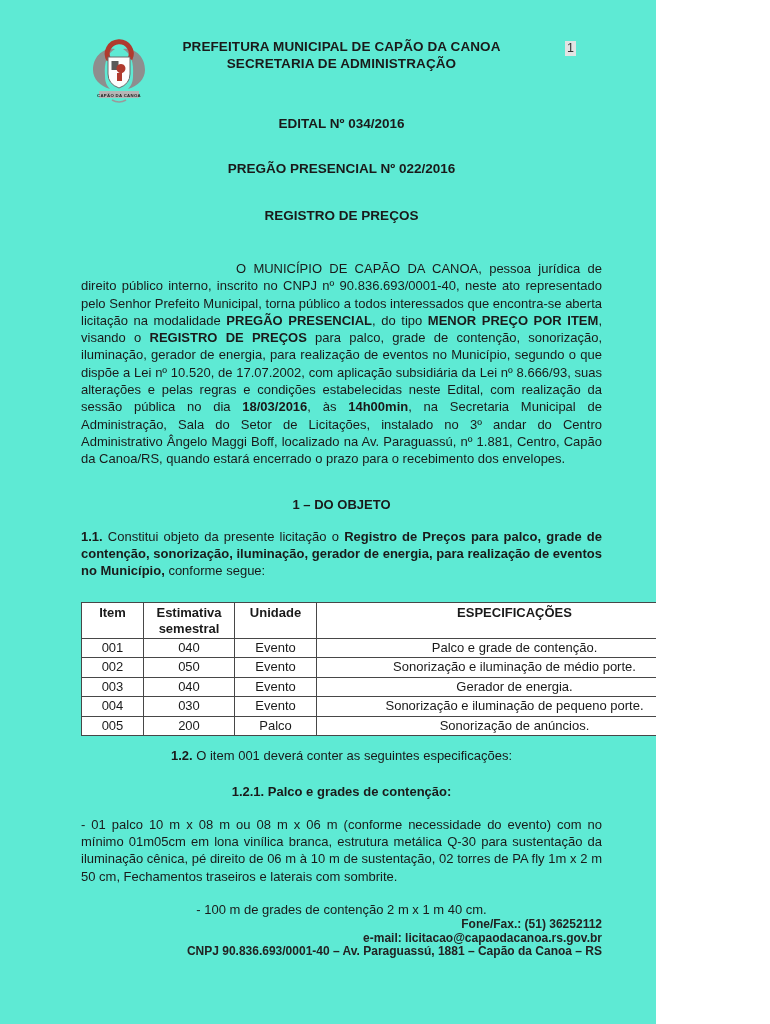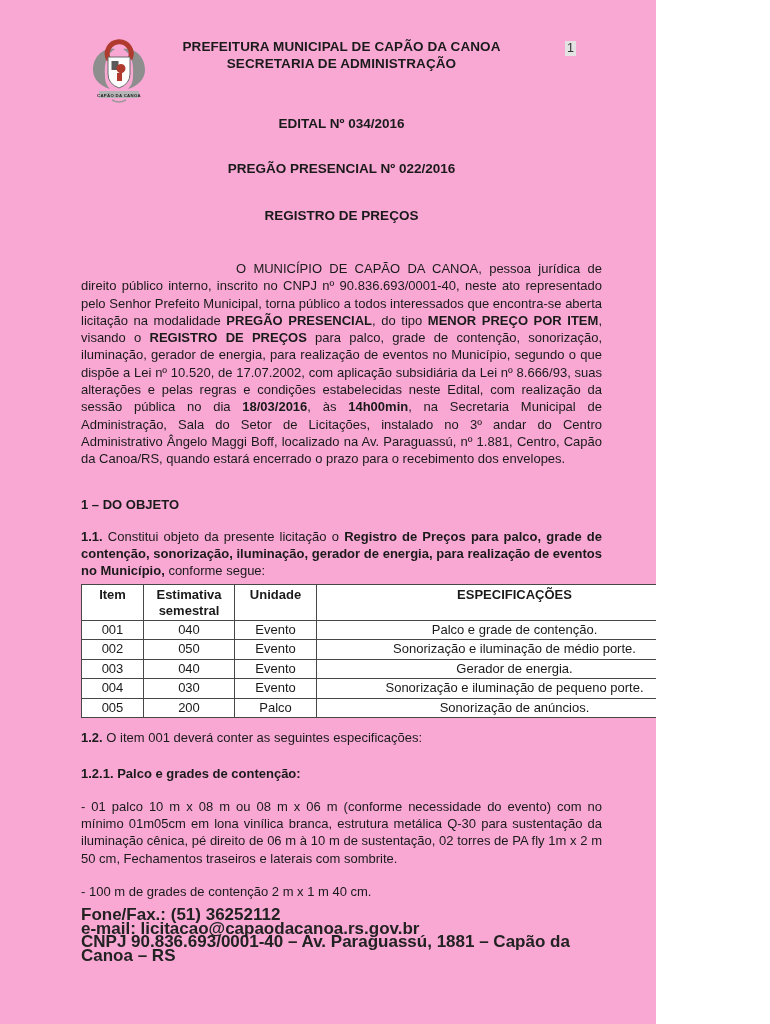"PREFEITURA MUNICIPAL DE CAPÃO DA" .page { background: #f9a8d4 -> #5eead4 }
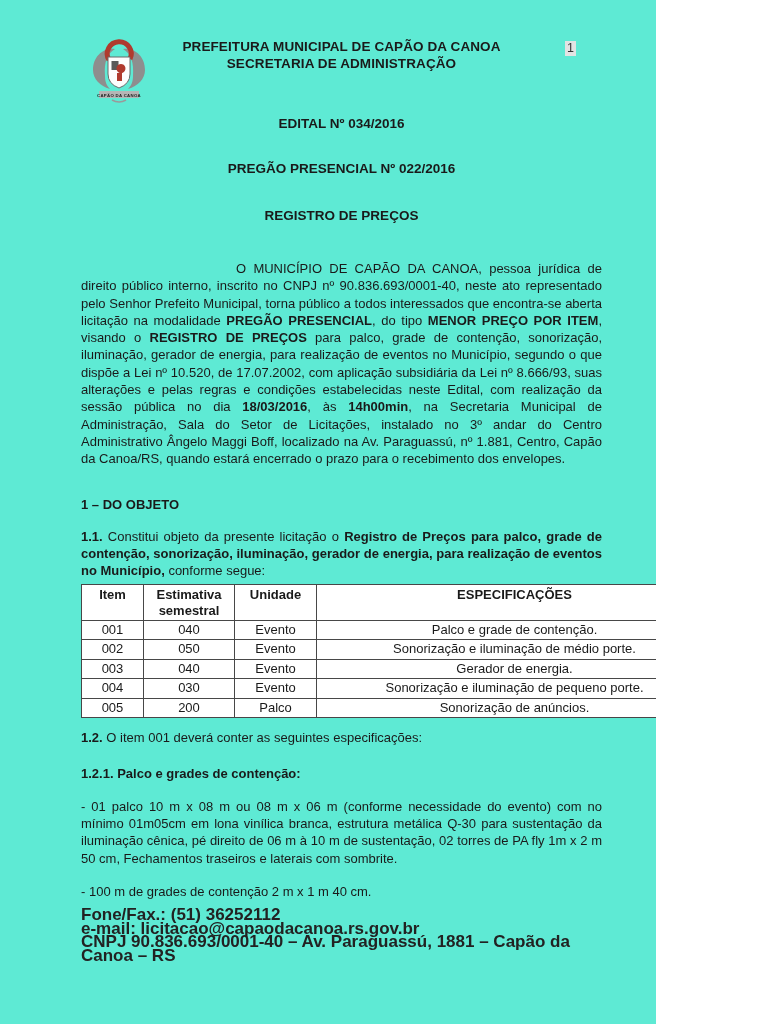"1 – DO OBJETO" p { text-align: none -> center }
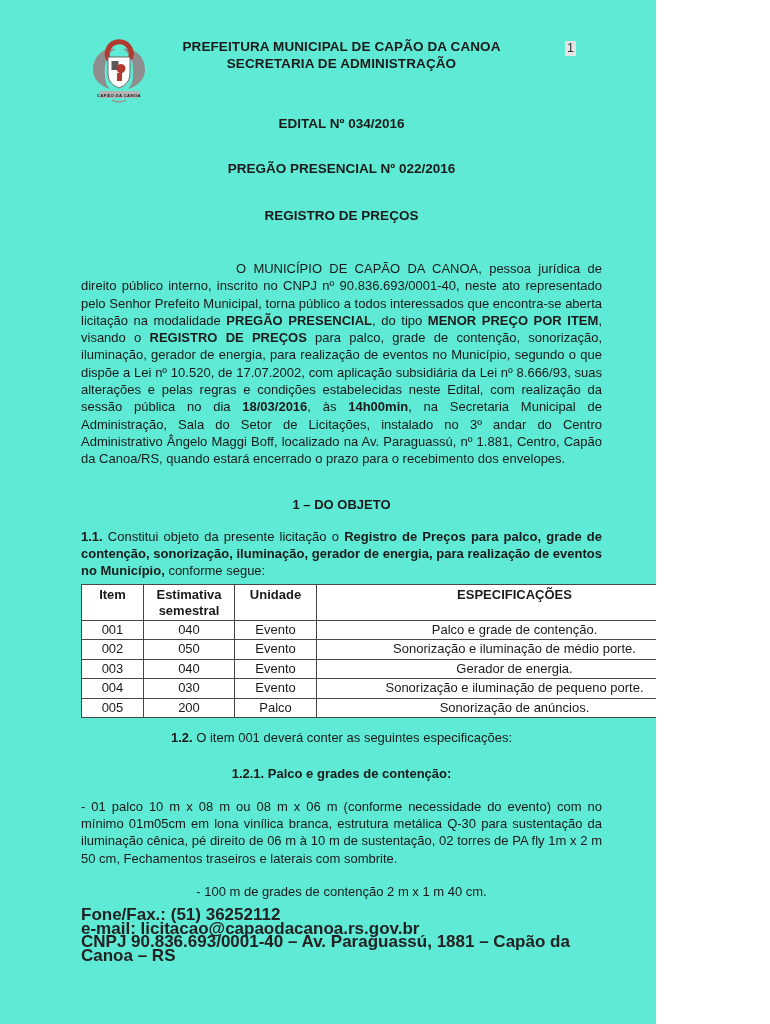"Item" table.items { margin-top: 4px -> 22px }
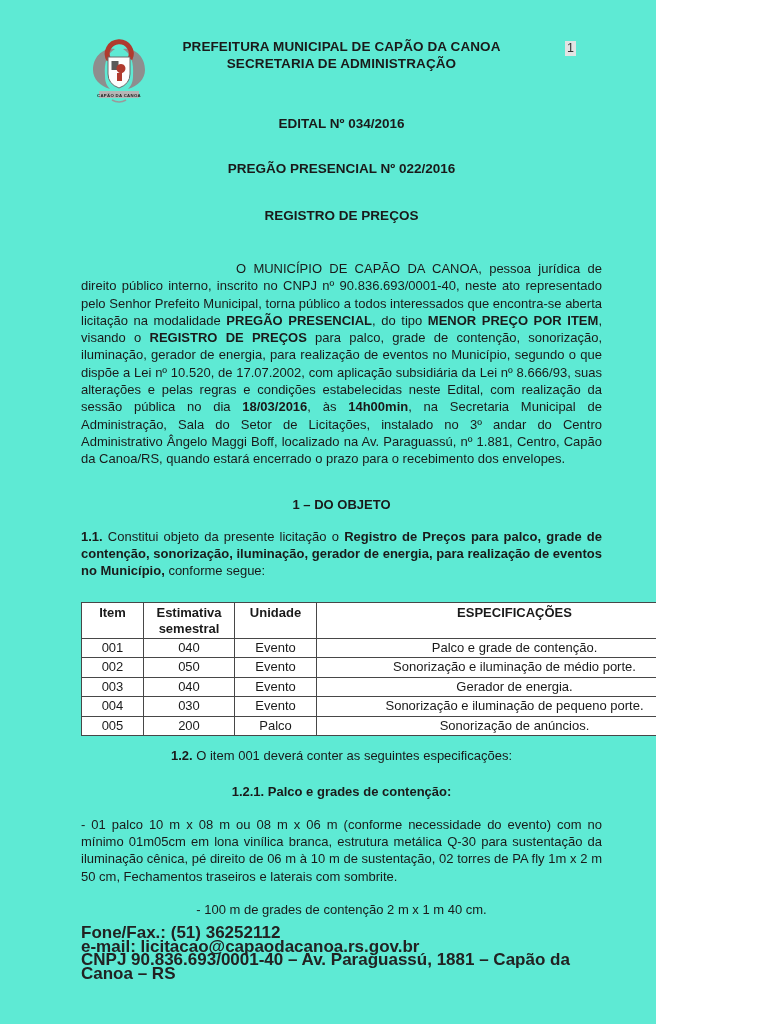"Fone/Fax.: (51) 36252112" .footer { font-size: 17px -> 12px; margin-top: 8px -> none; text-align: left -> right }
